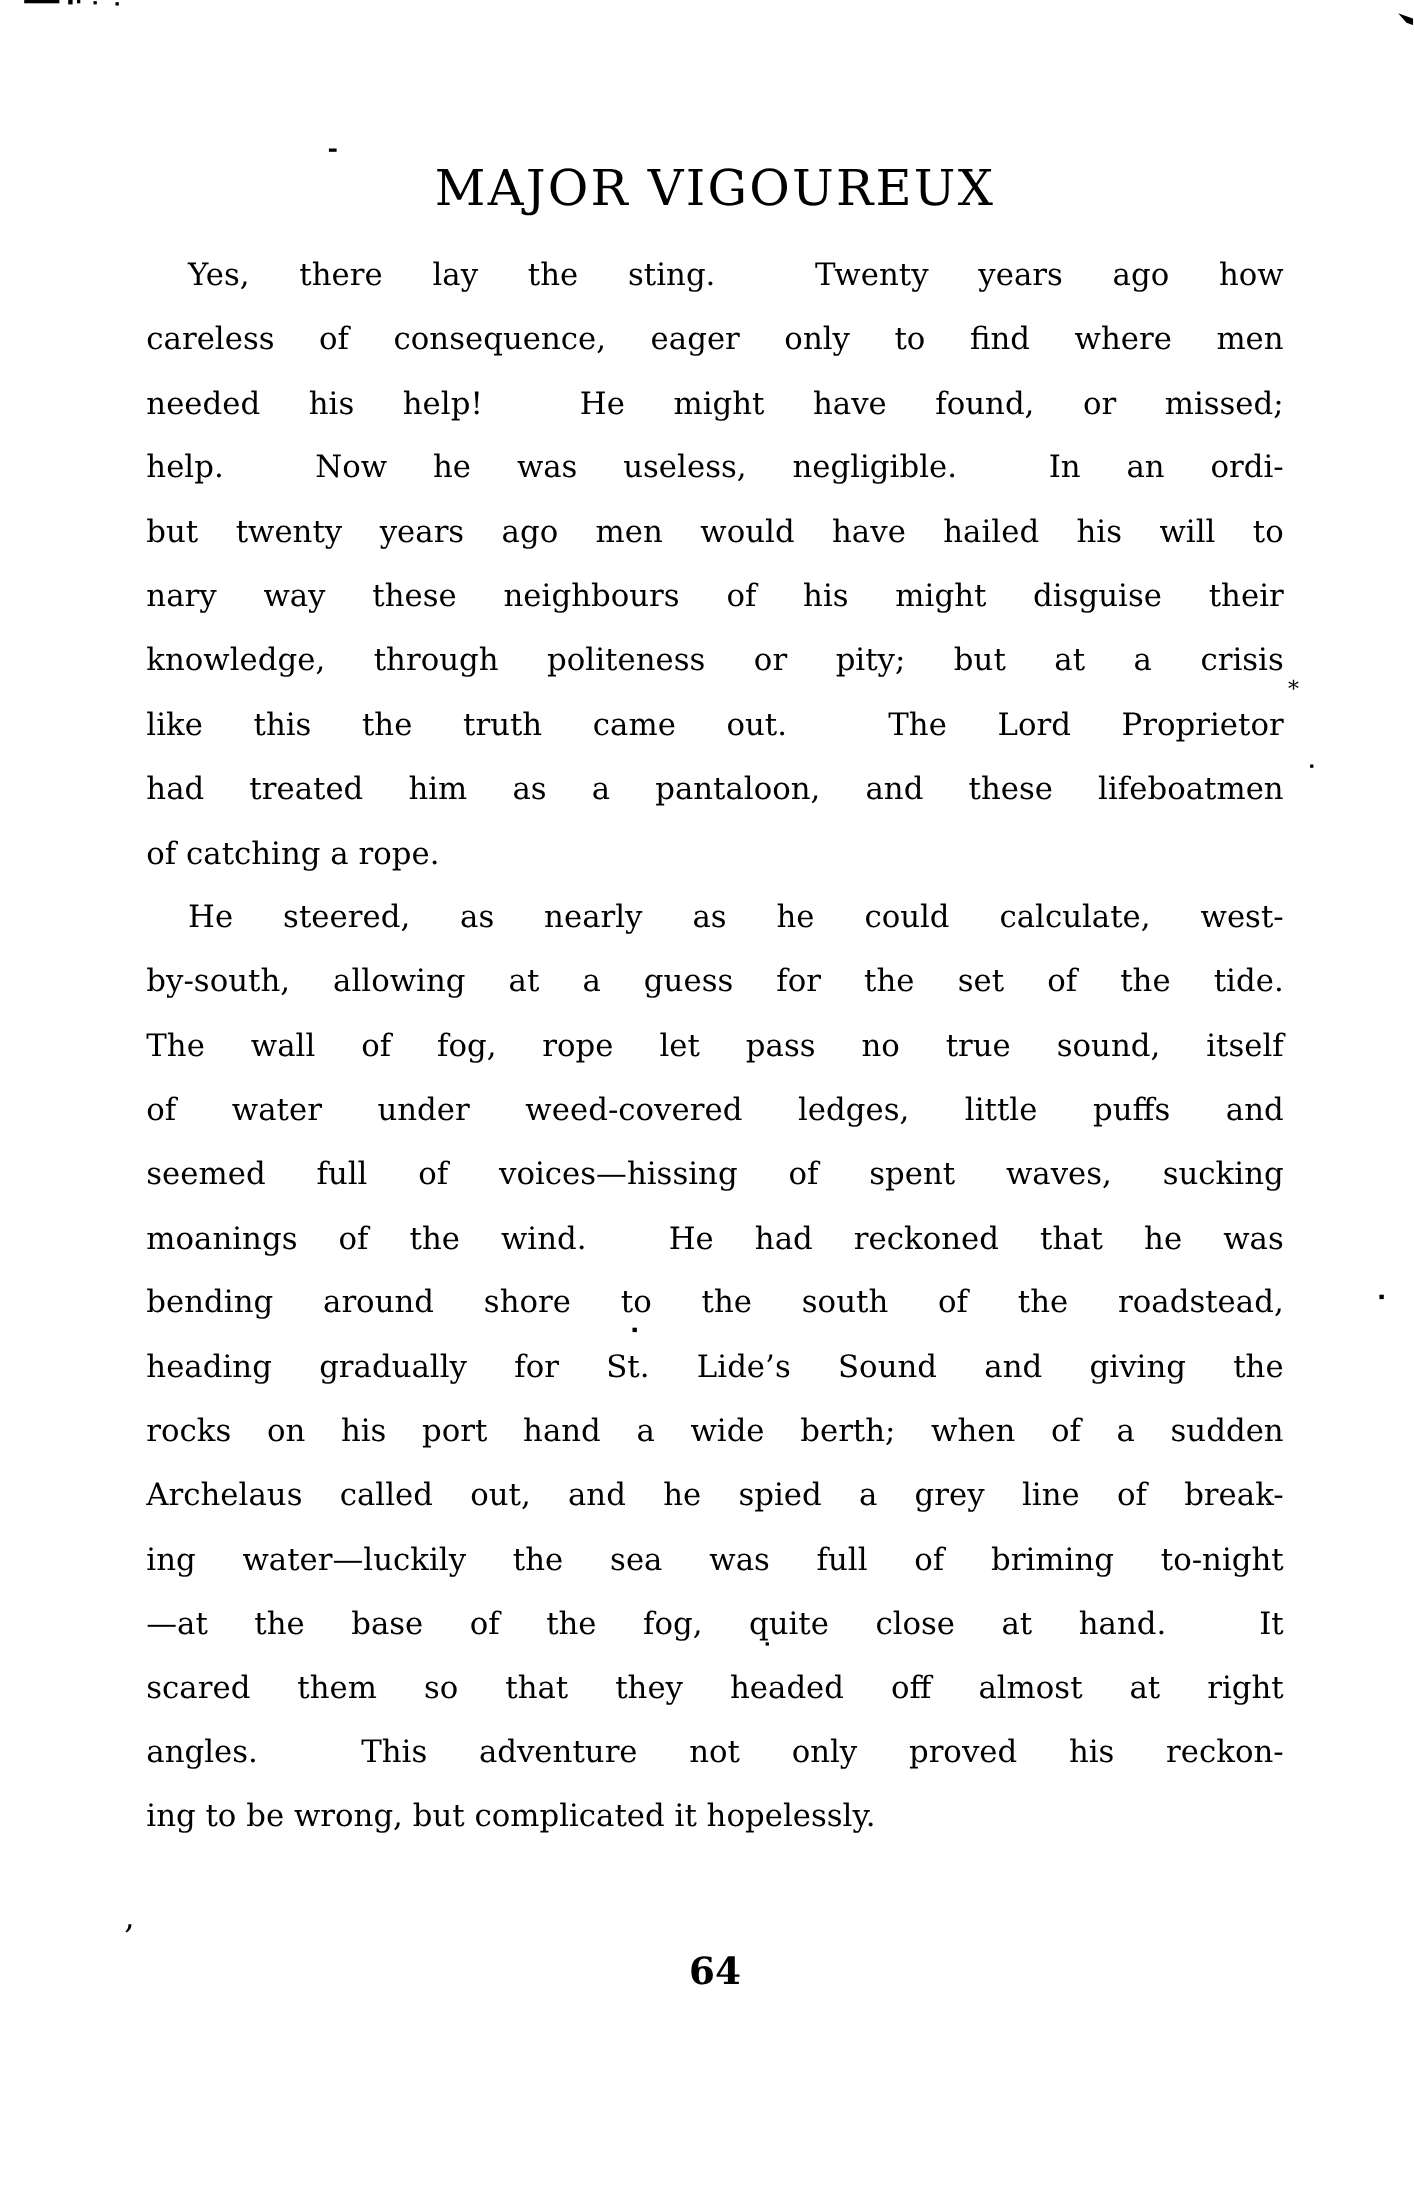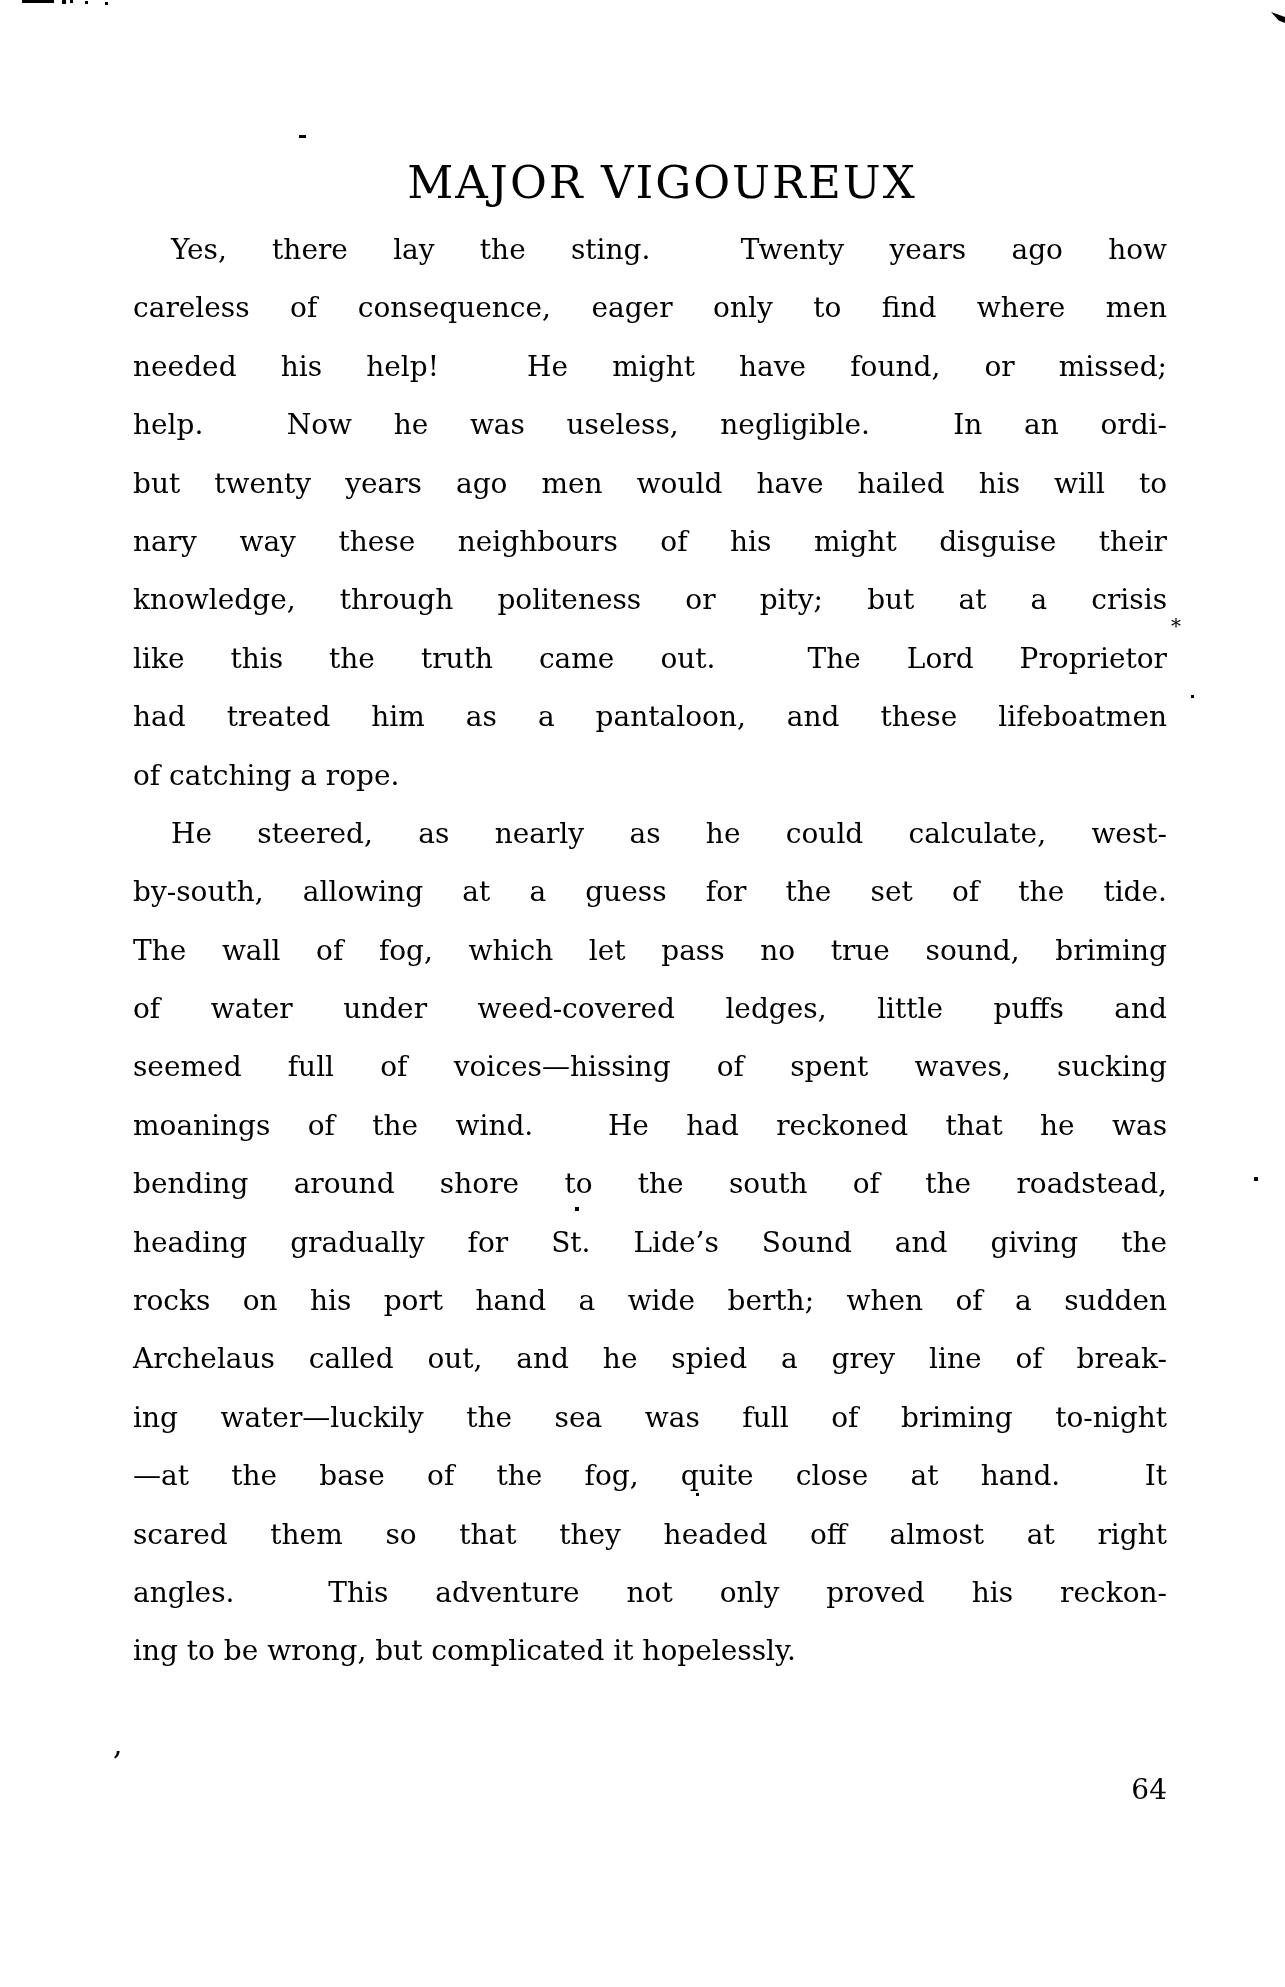"MAJOR VIGOUREUX" .title { margin: 12px -> 0 }
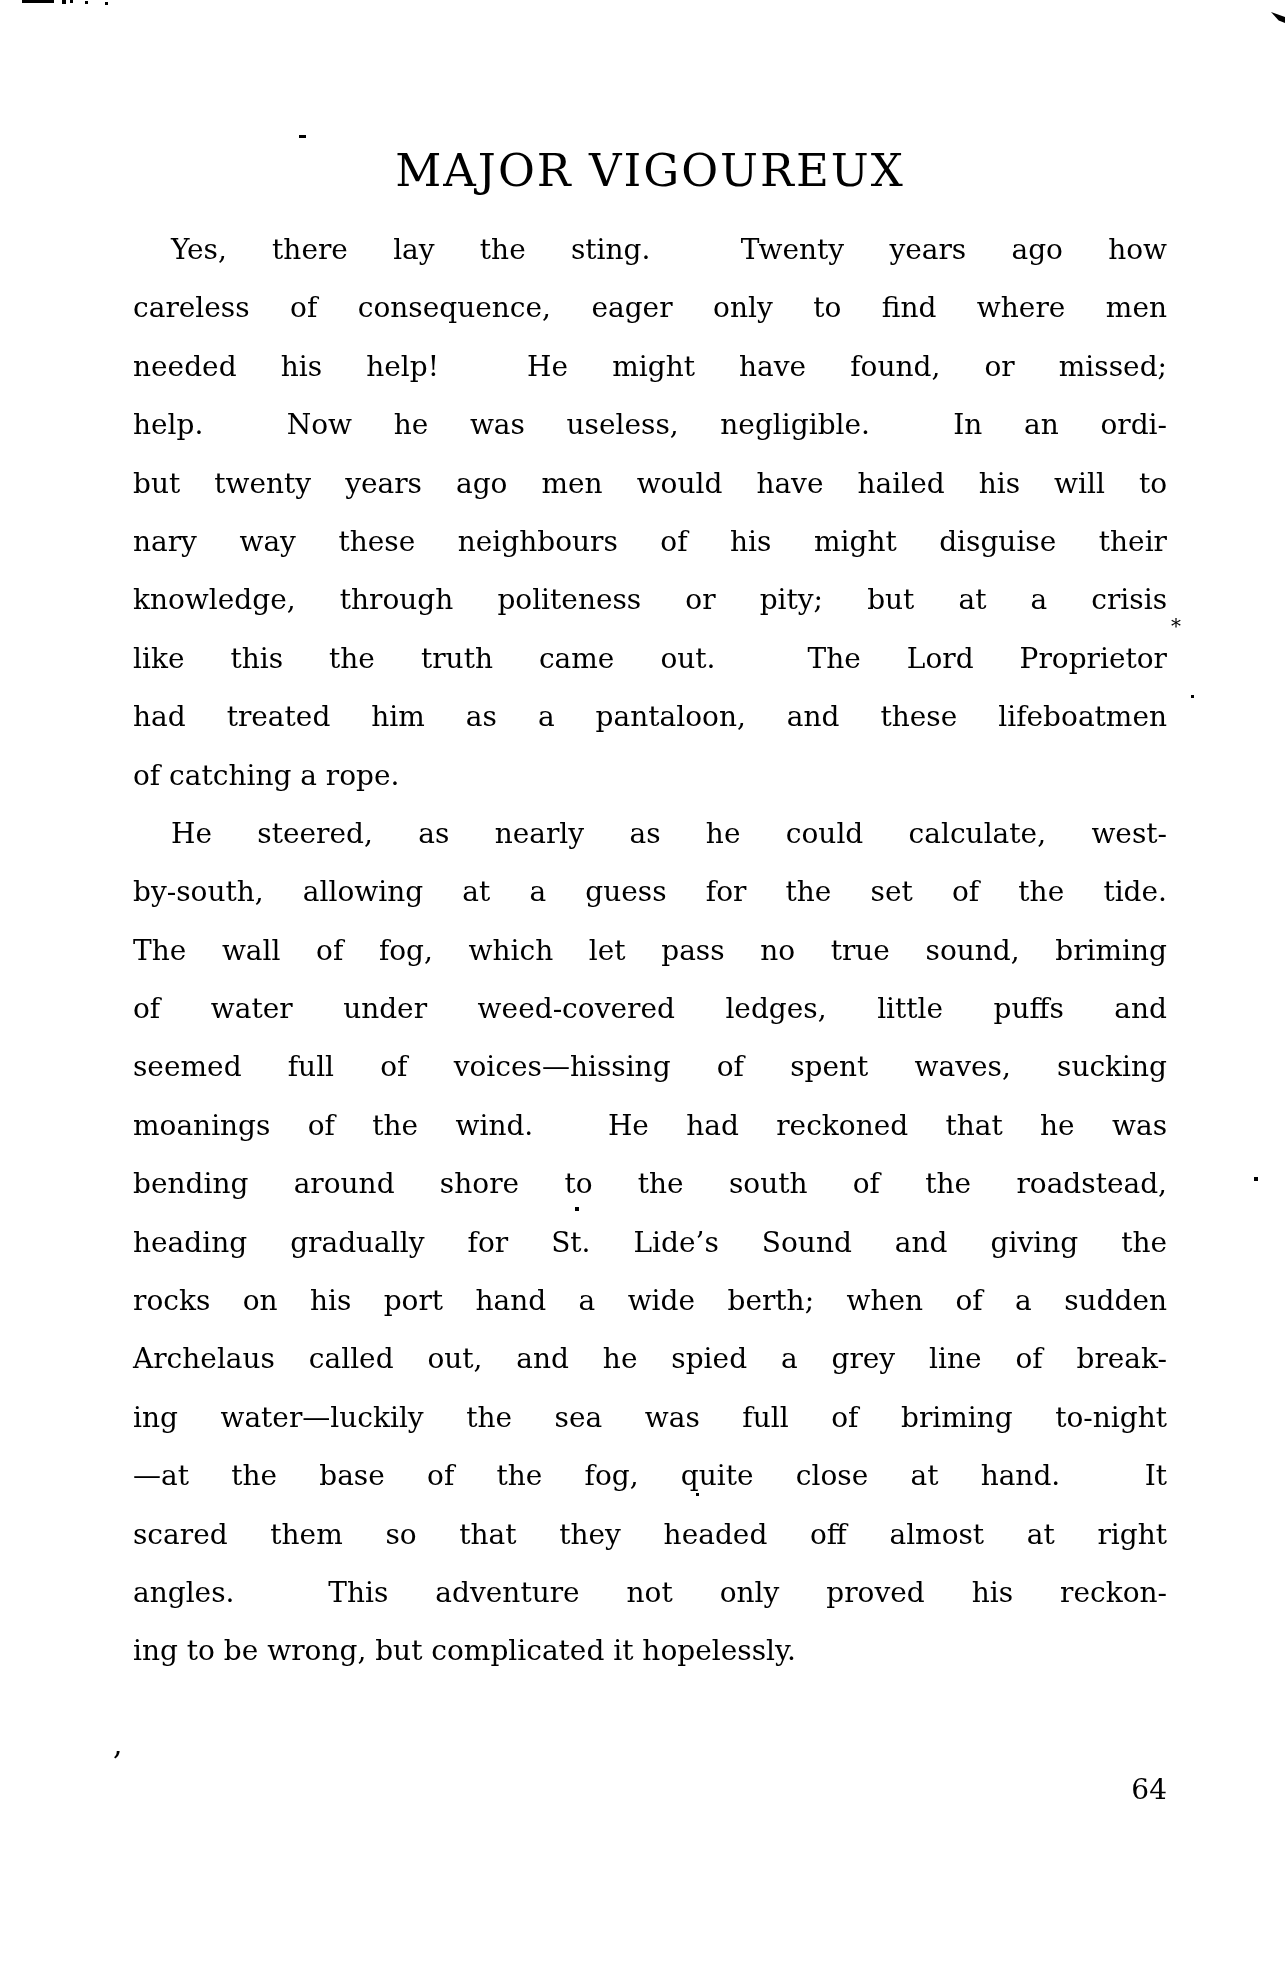"The wall of fog, which" div.line { text: which let pass no true sound, briming -> rope let pass no true sound, itself }
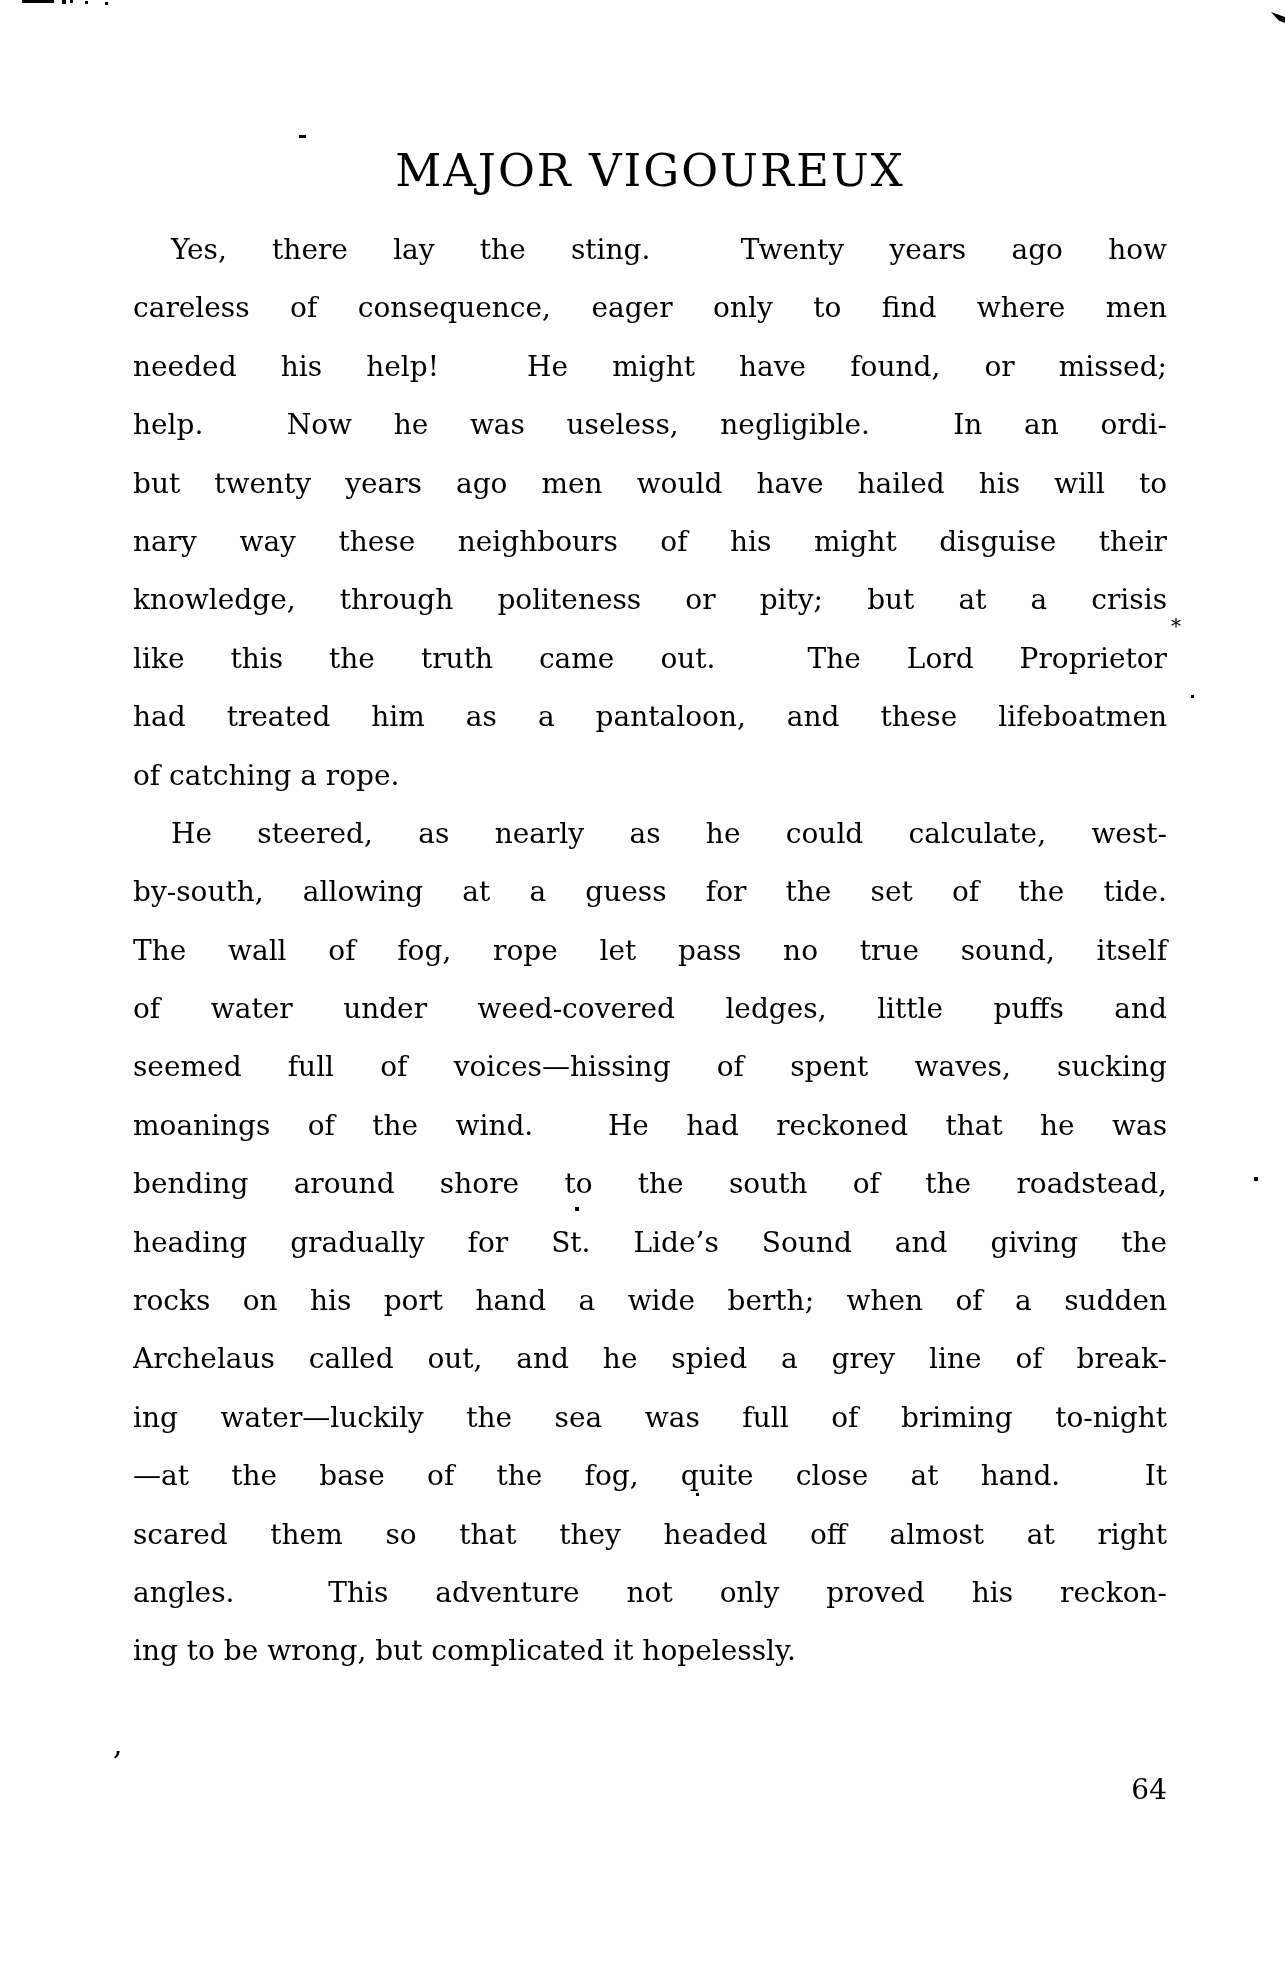"64" .page-number { font-size: 28px -> 34px; font-weight: none -> bold; text-align: right -> center }
